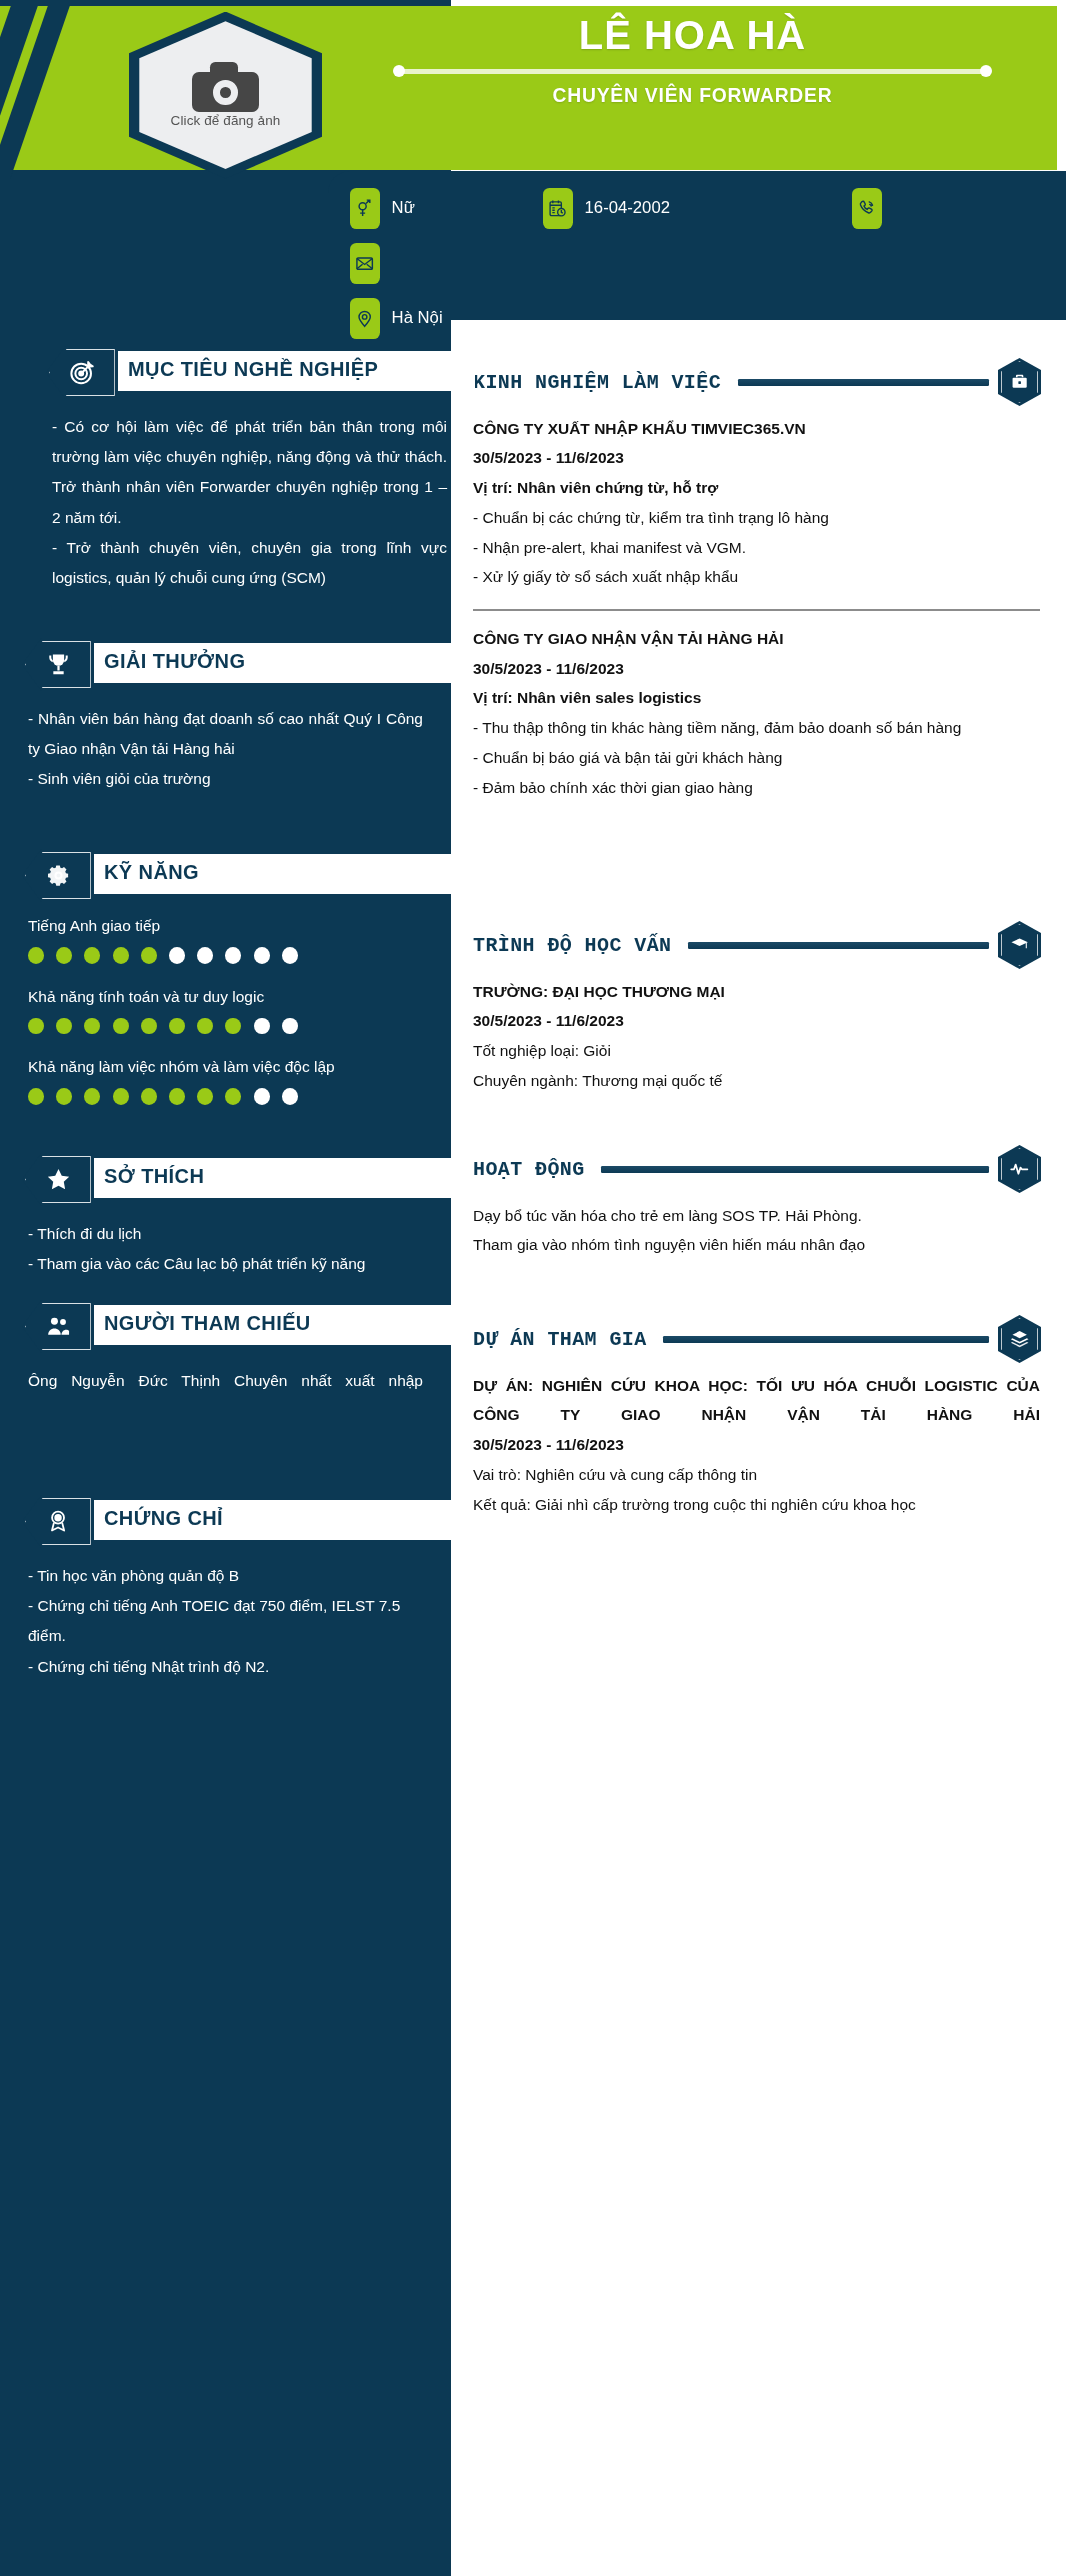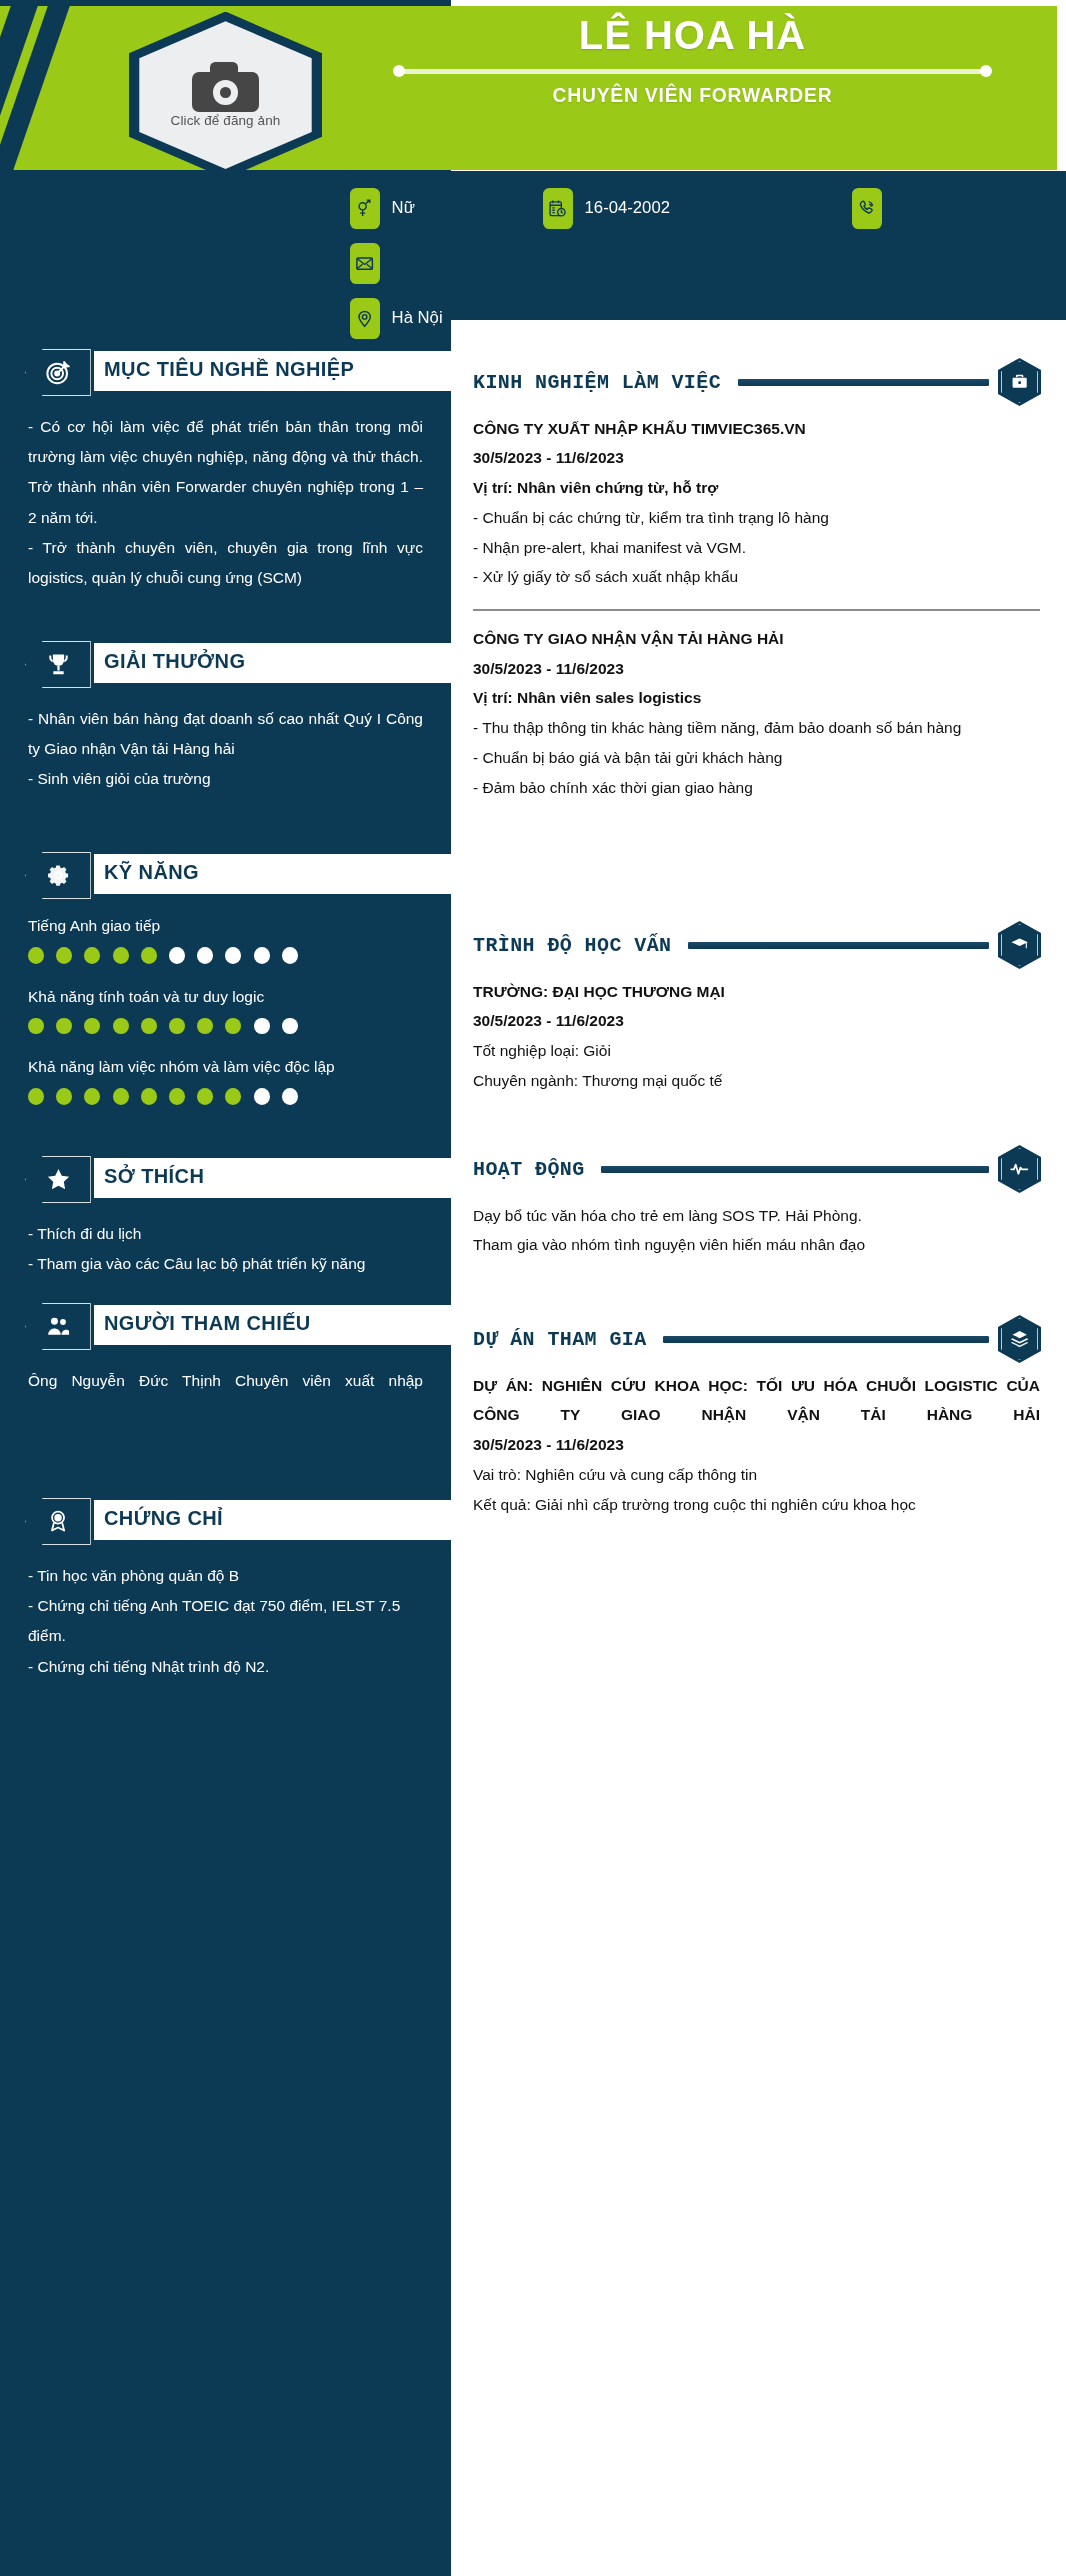"MỤC TIÊU NGHỀ NGHIỆP" div.side { margin-left: none -> 24px }
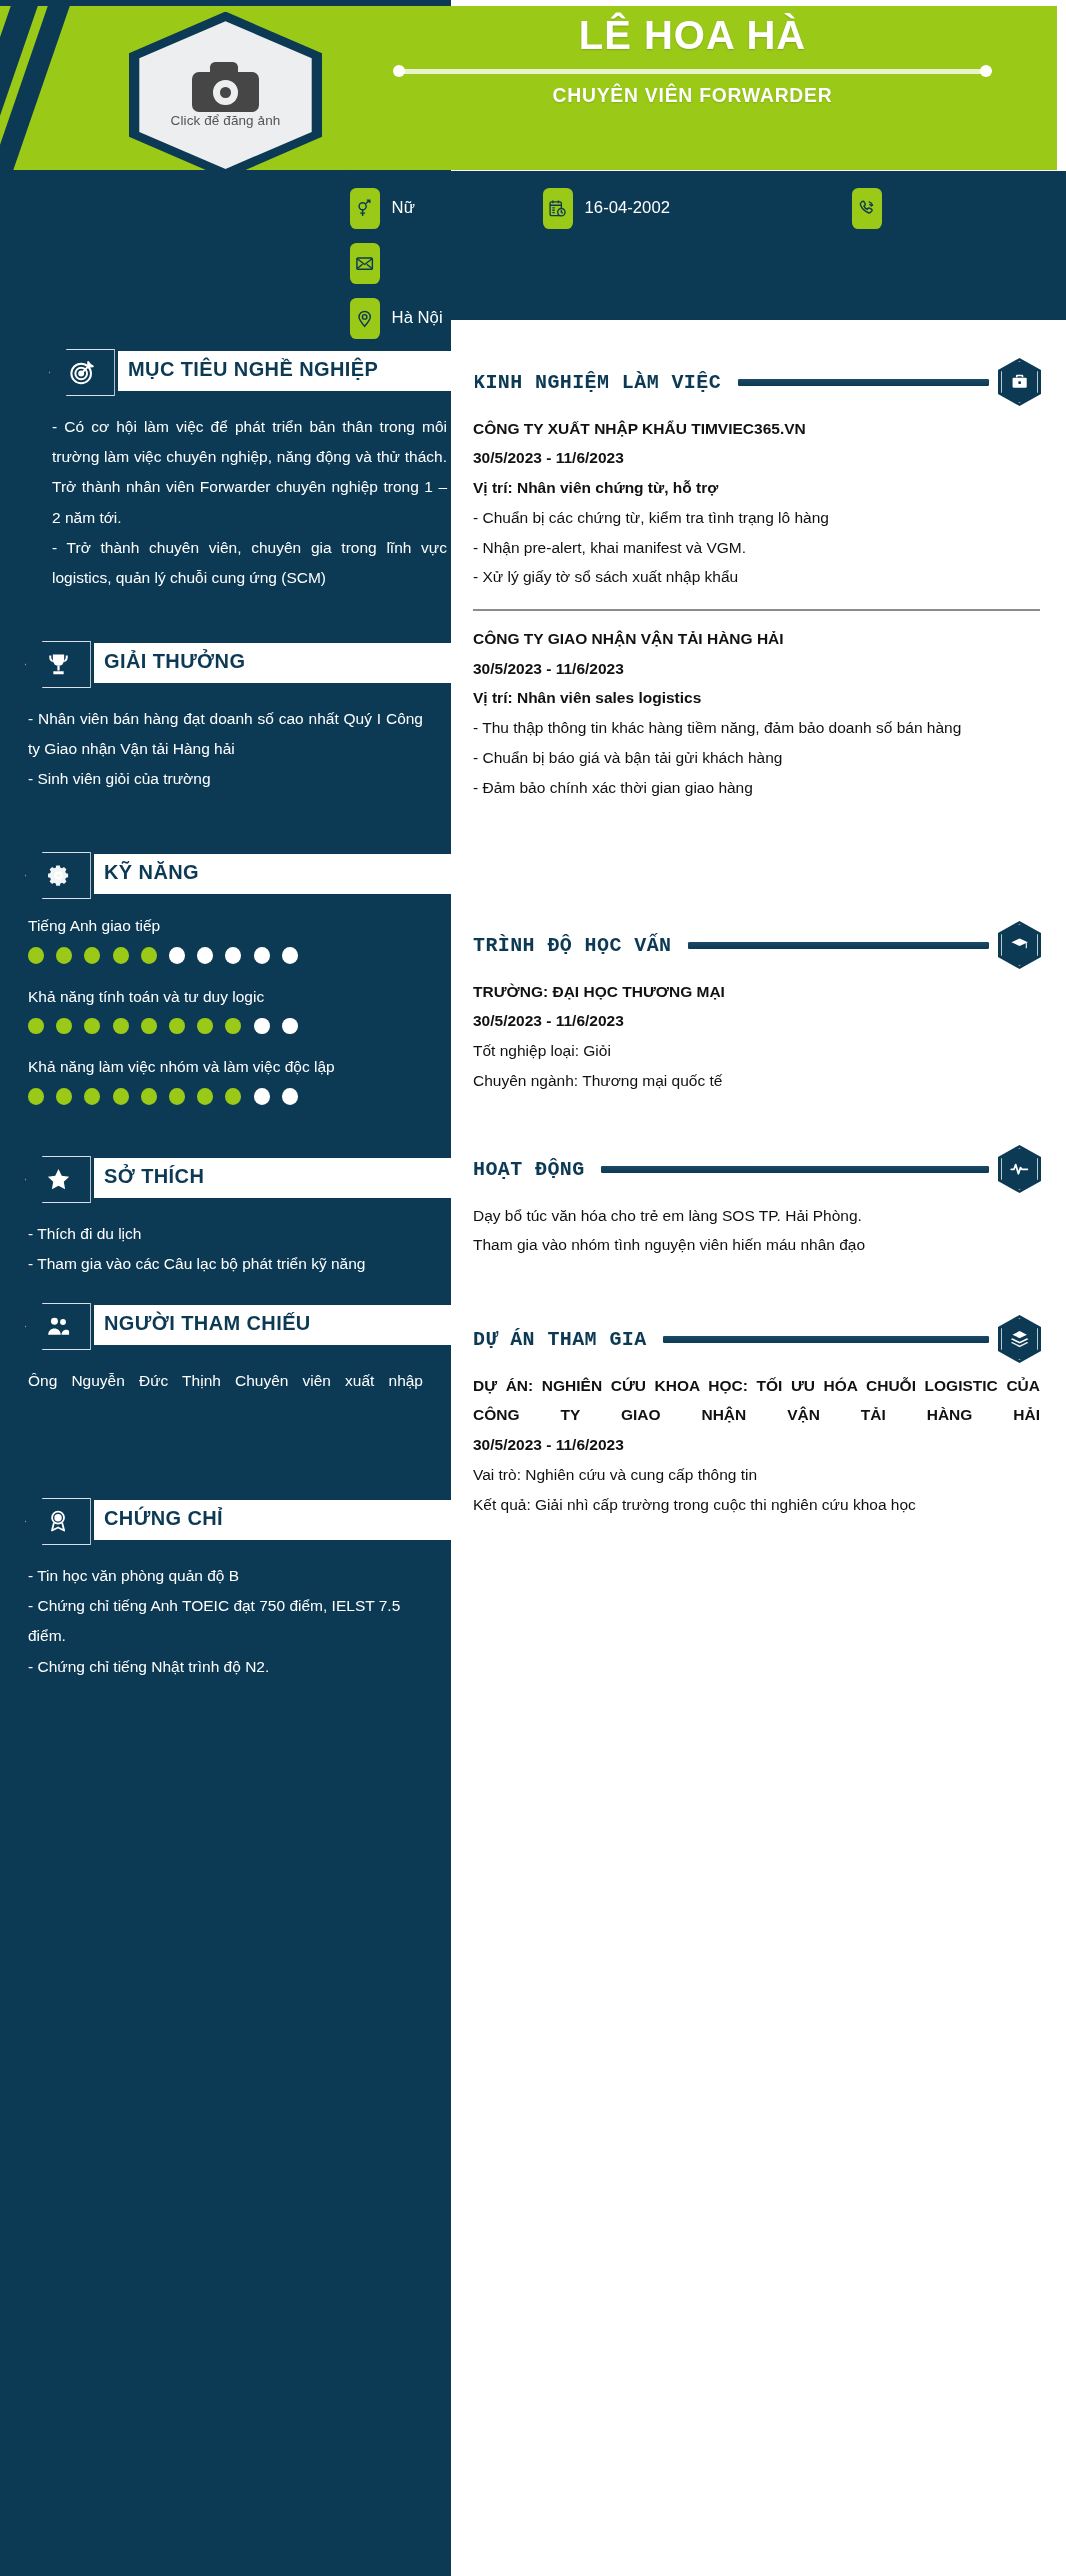"Ông Nguyễn Đức Thịnh Chuyên" p { text: viên -> nhất }
